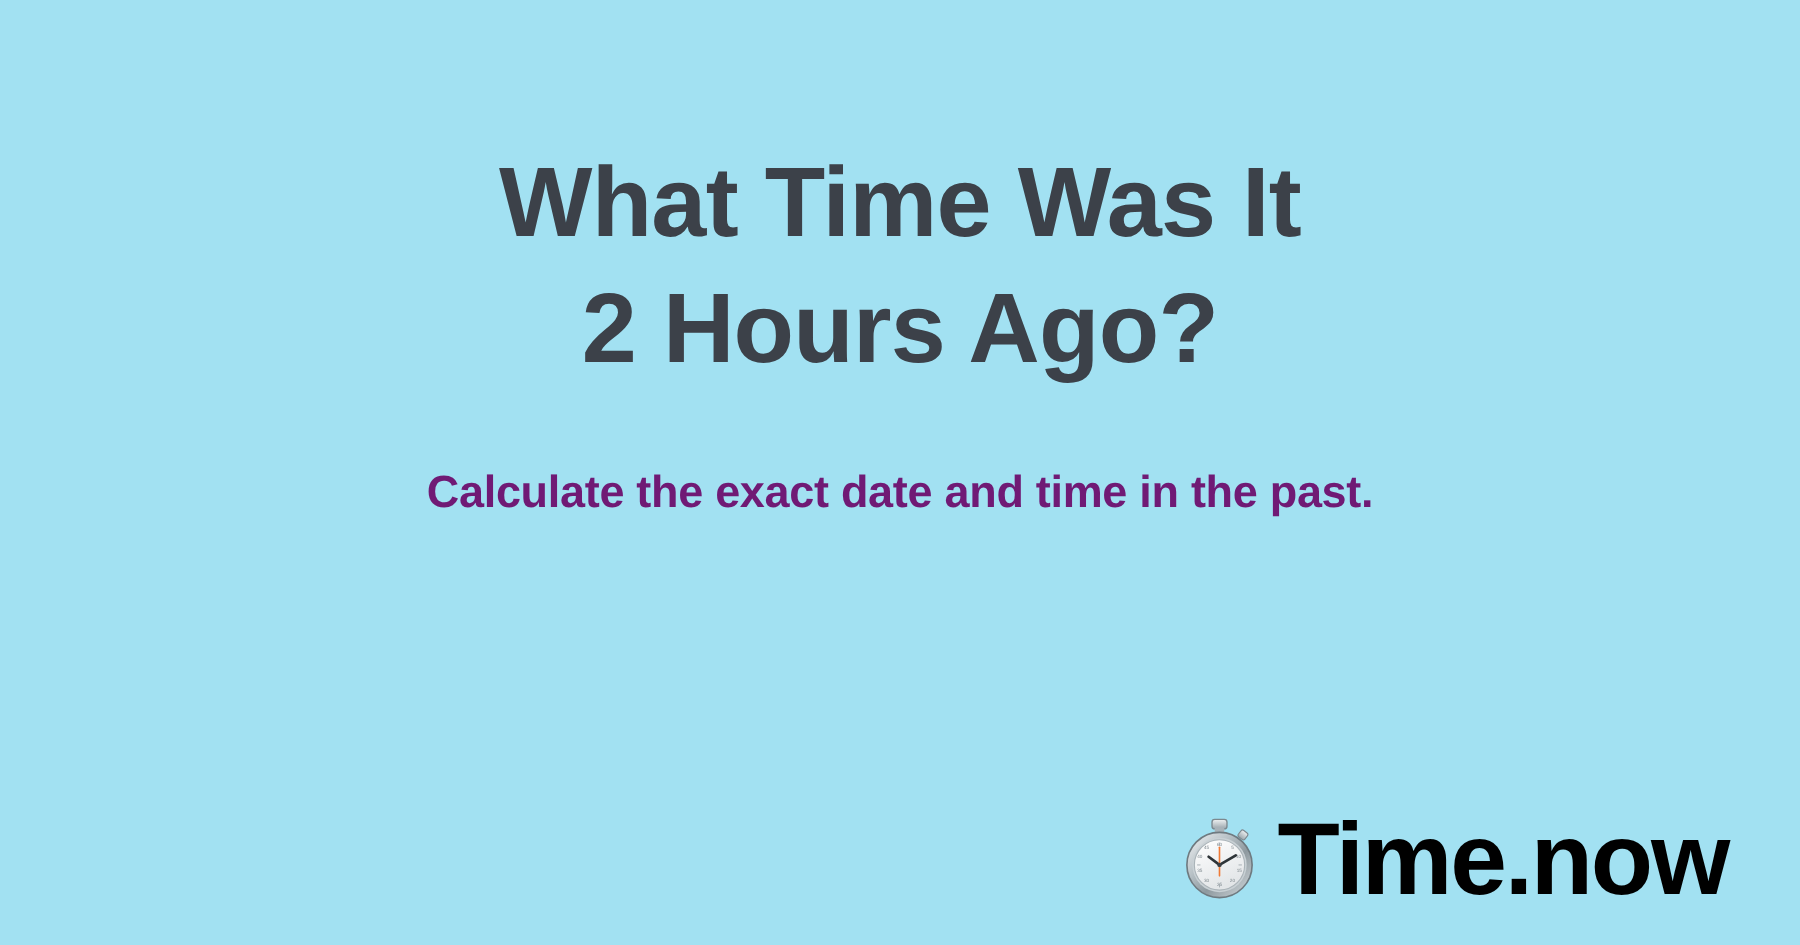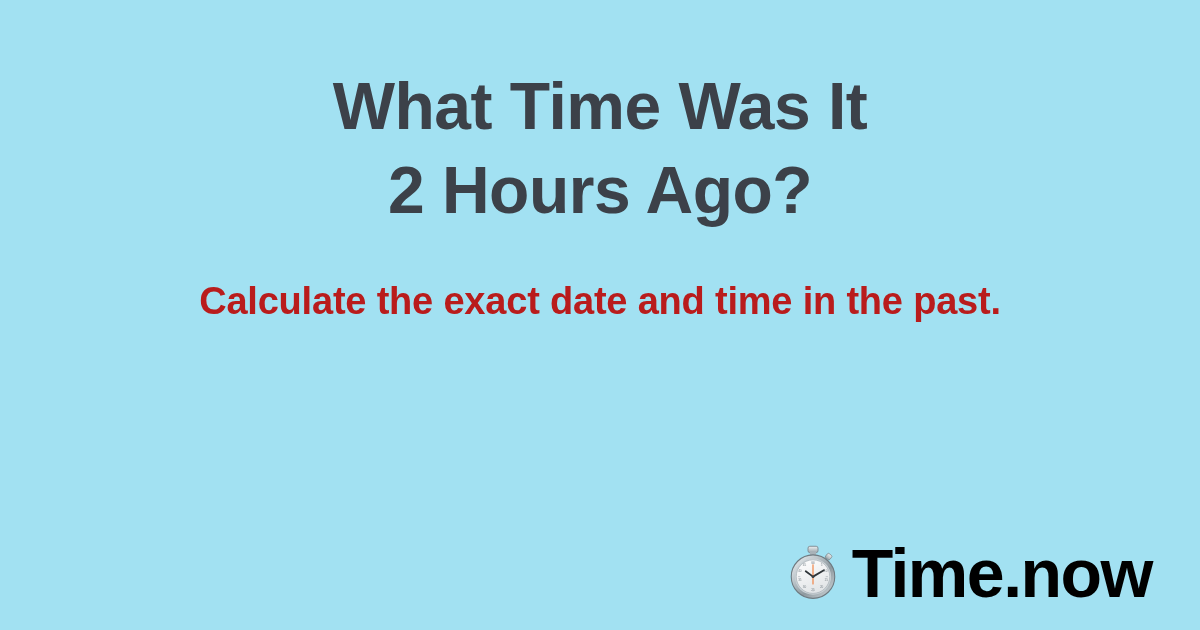"What Time Was It" .content { padding-top: 64px -> 92px }
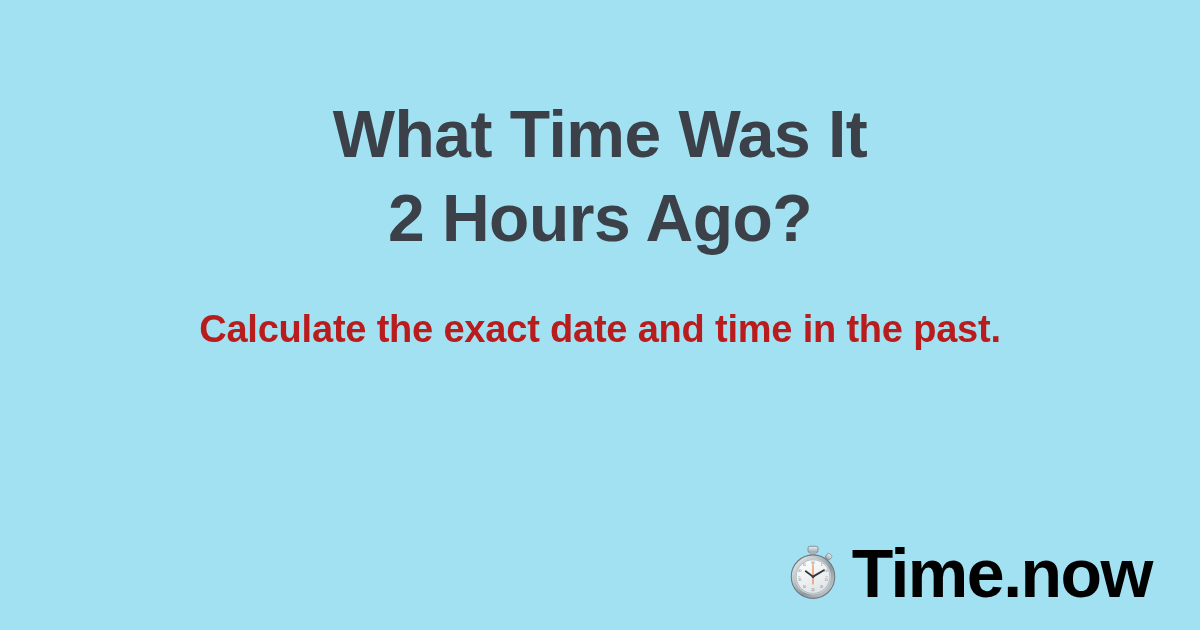"Calculate the exact date and" .subhead { color: #b91c1c -> #701a75; font-size: 38px -> 30px }
